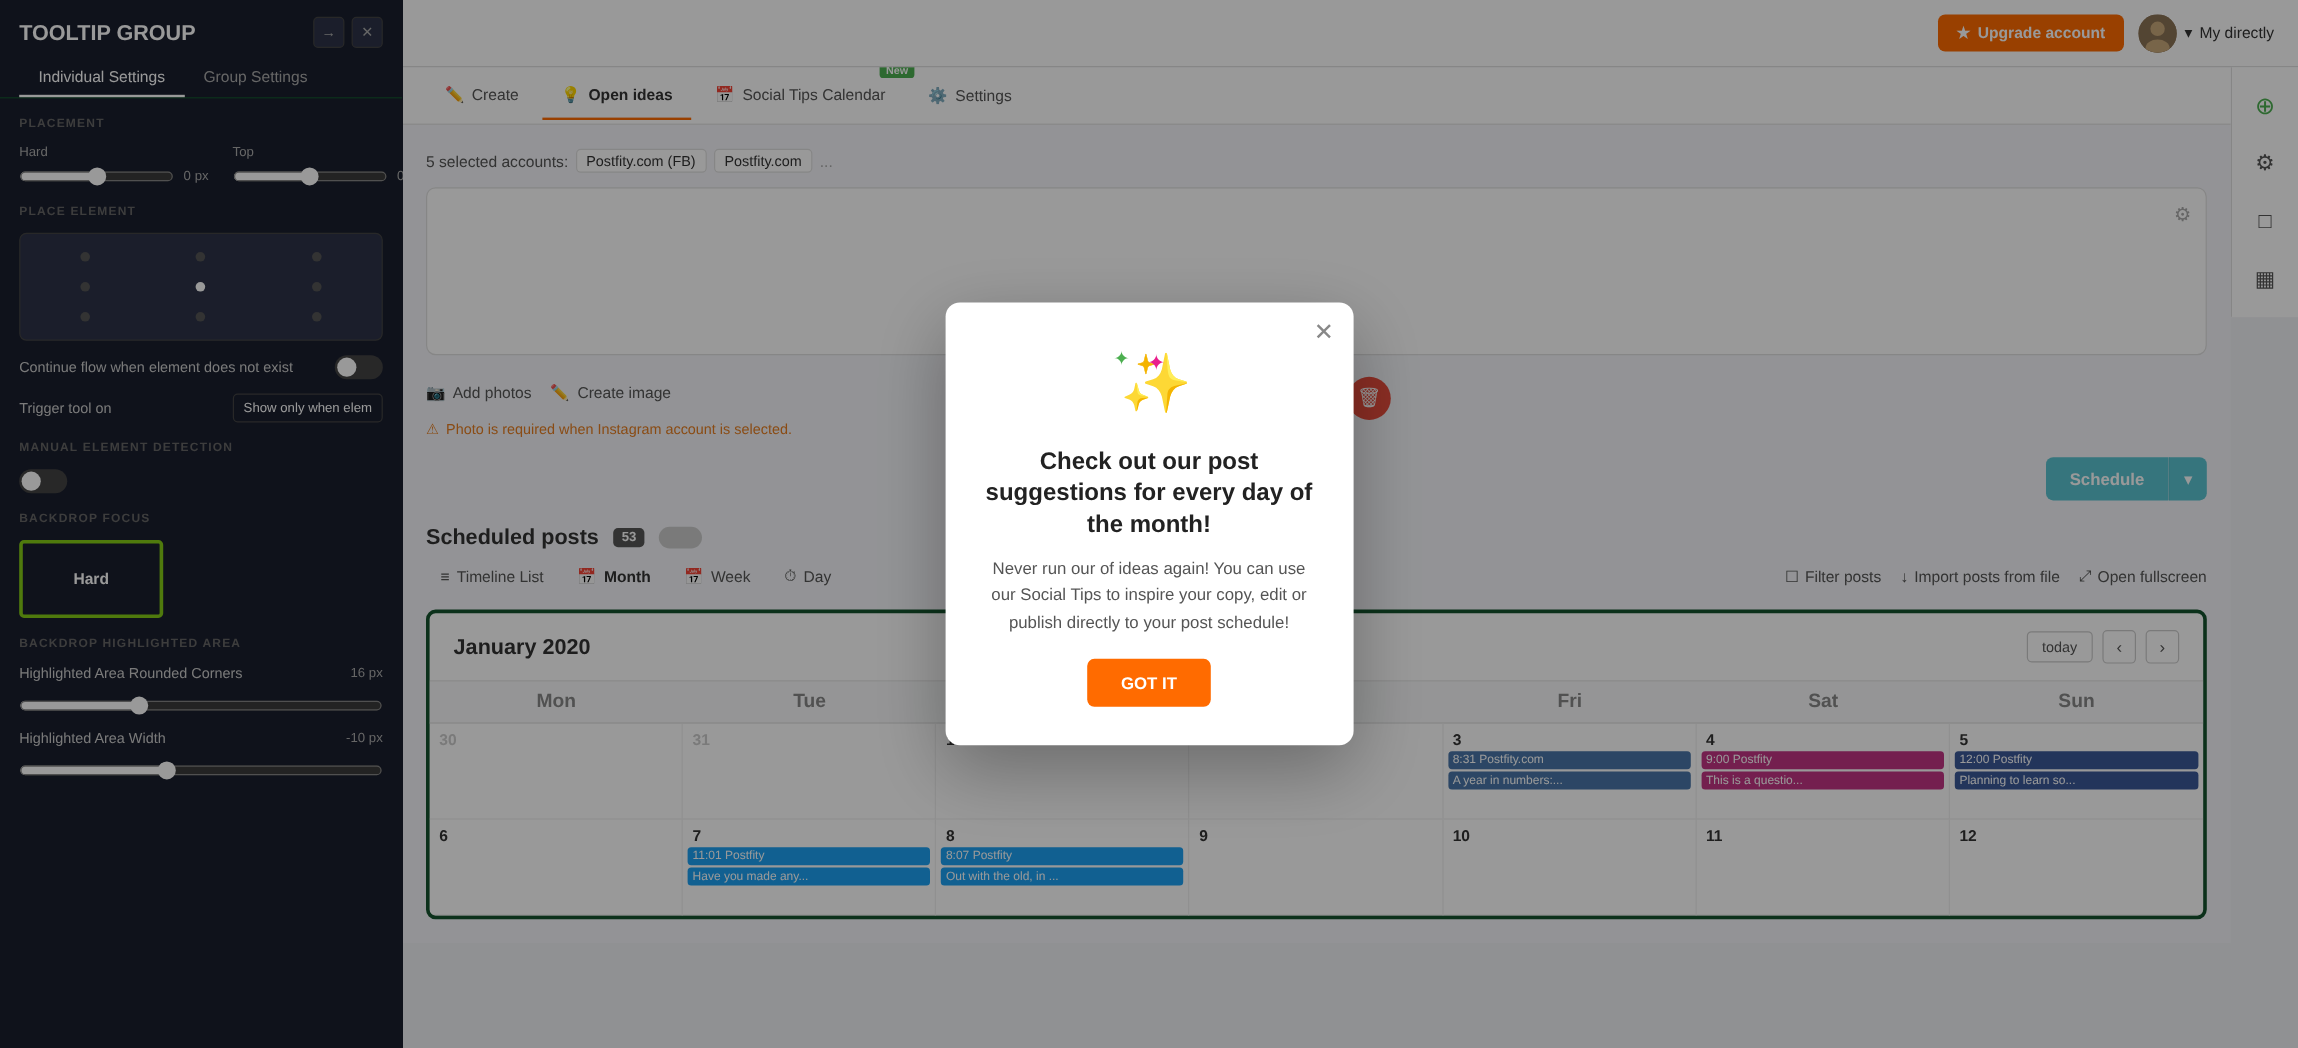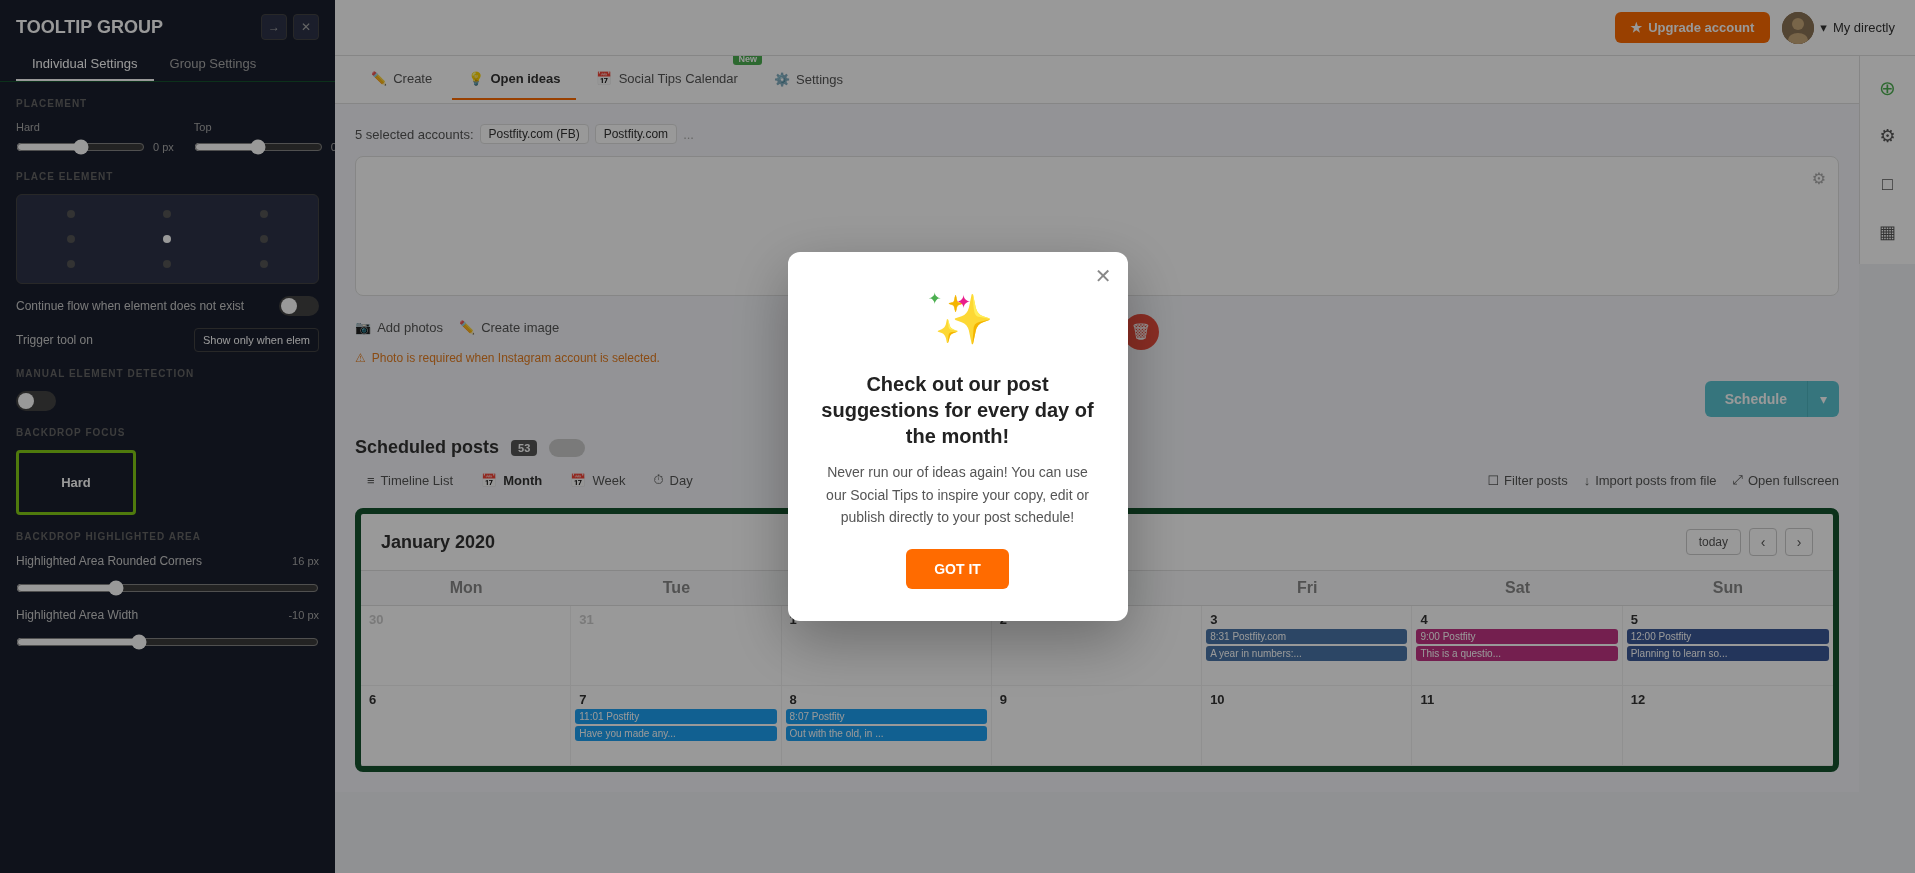"January 2020" .calendar-container { border: 6px solid #14532d -> 3px solid #14532d }
